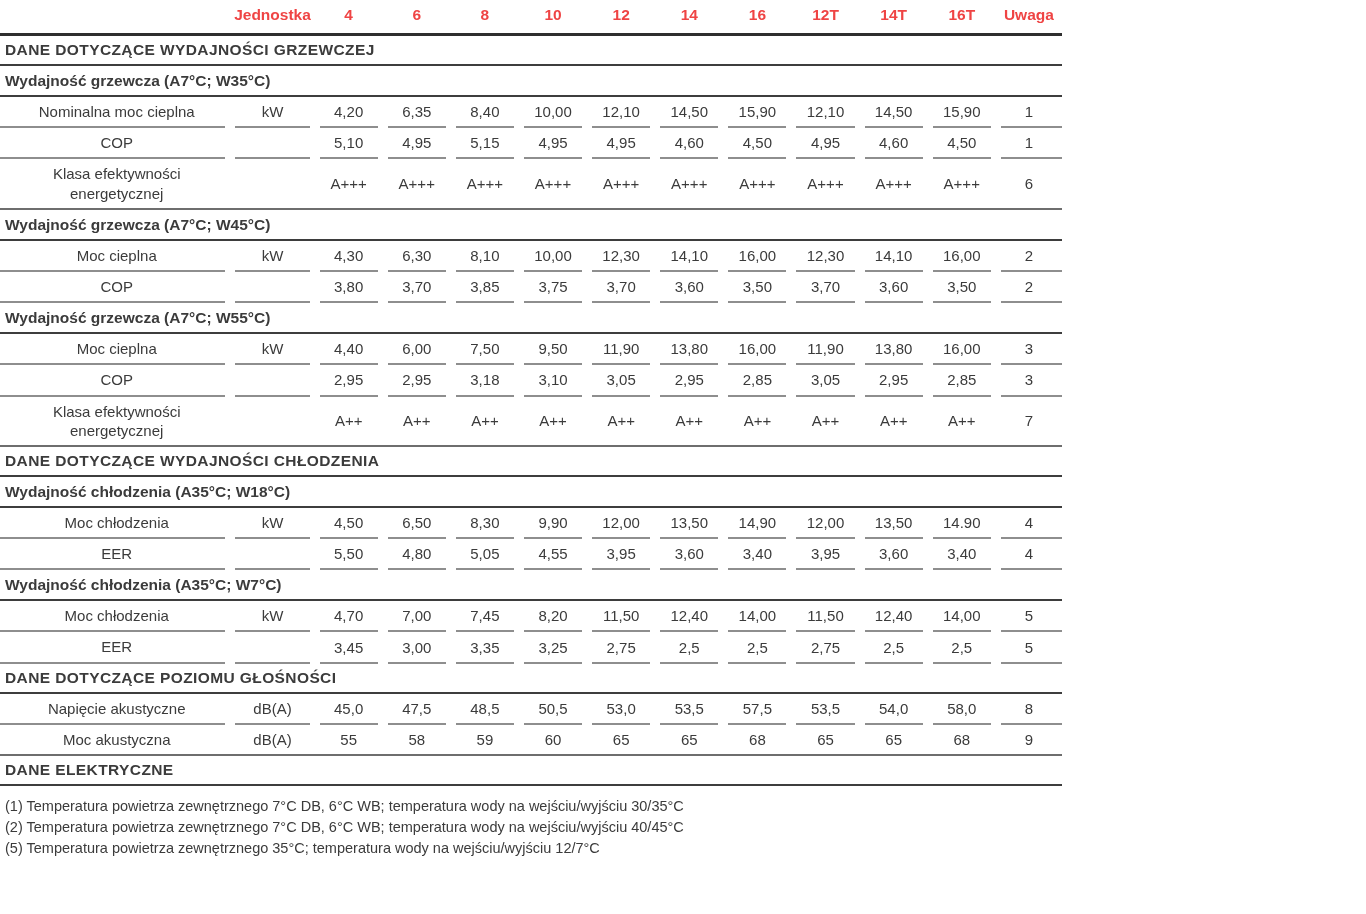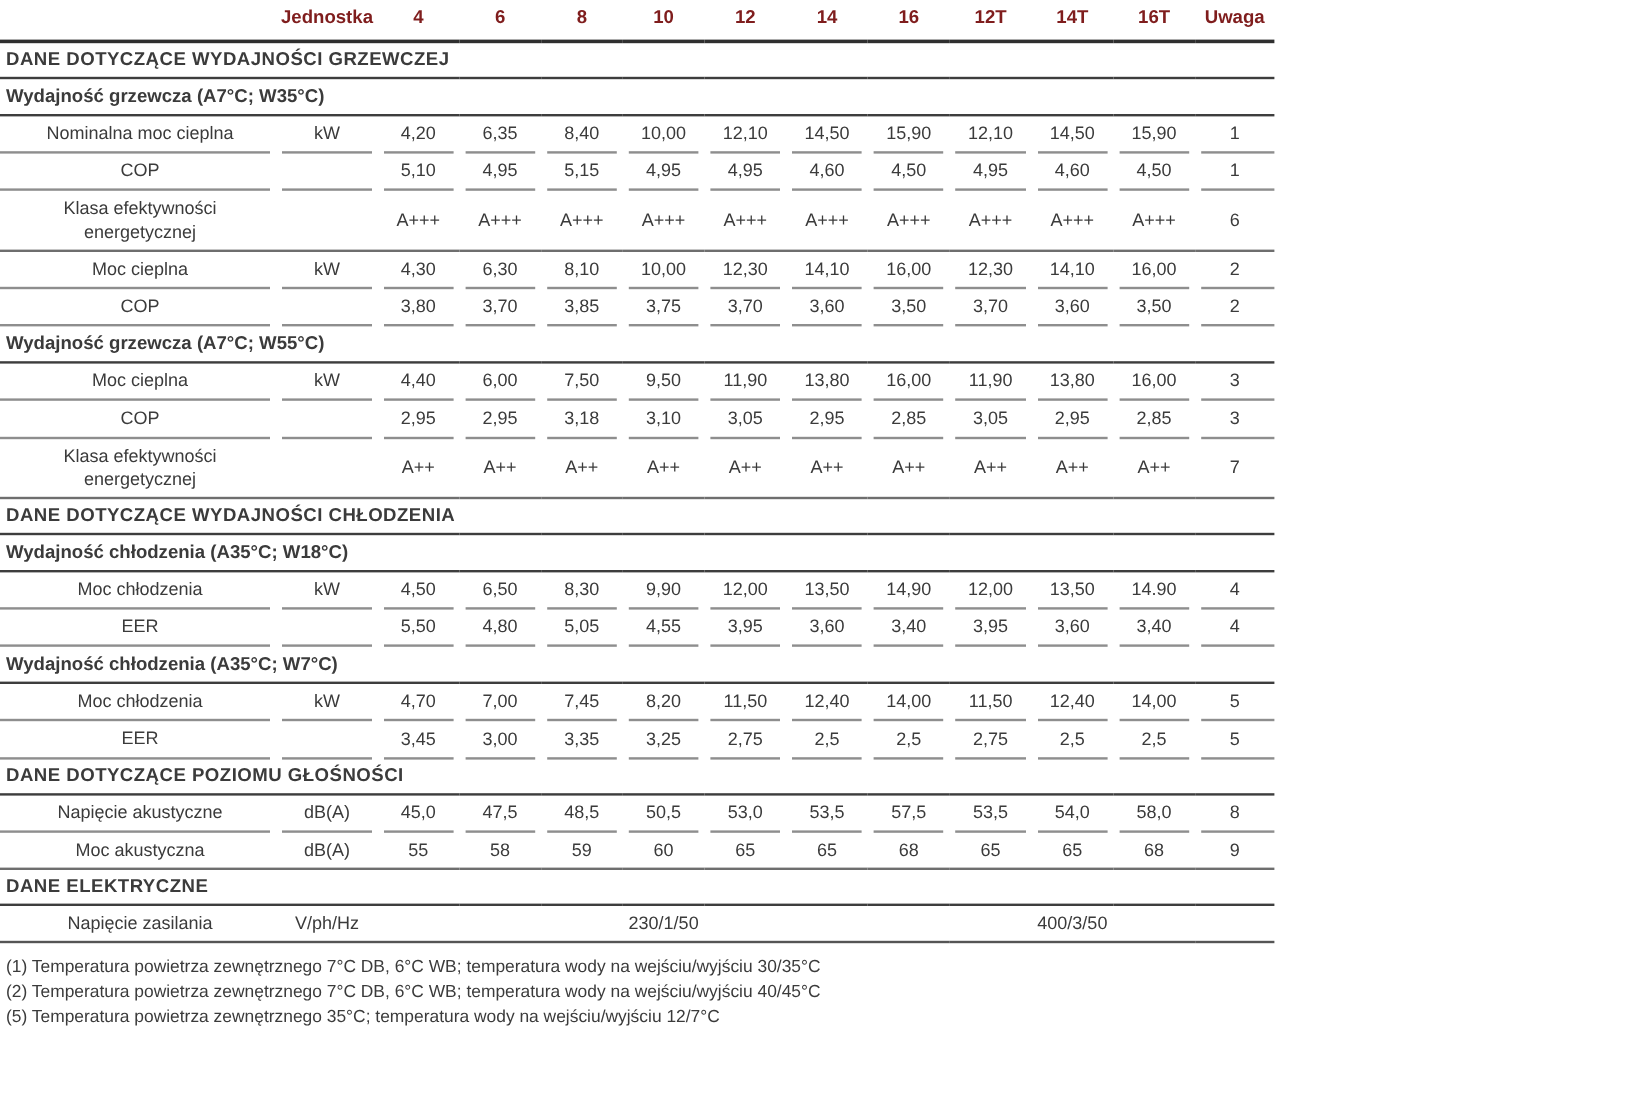"Jednostka" th { color: #7f1d1d -> #ef4444 }
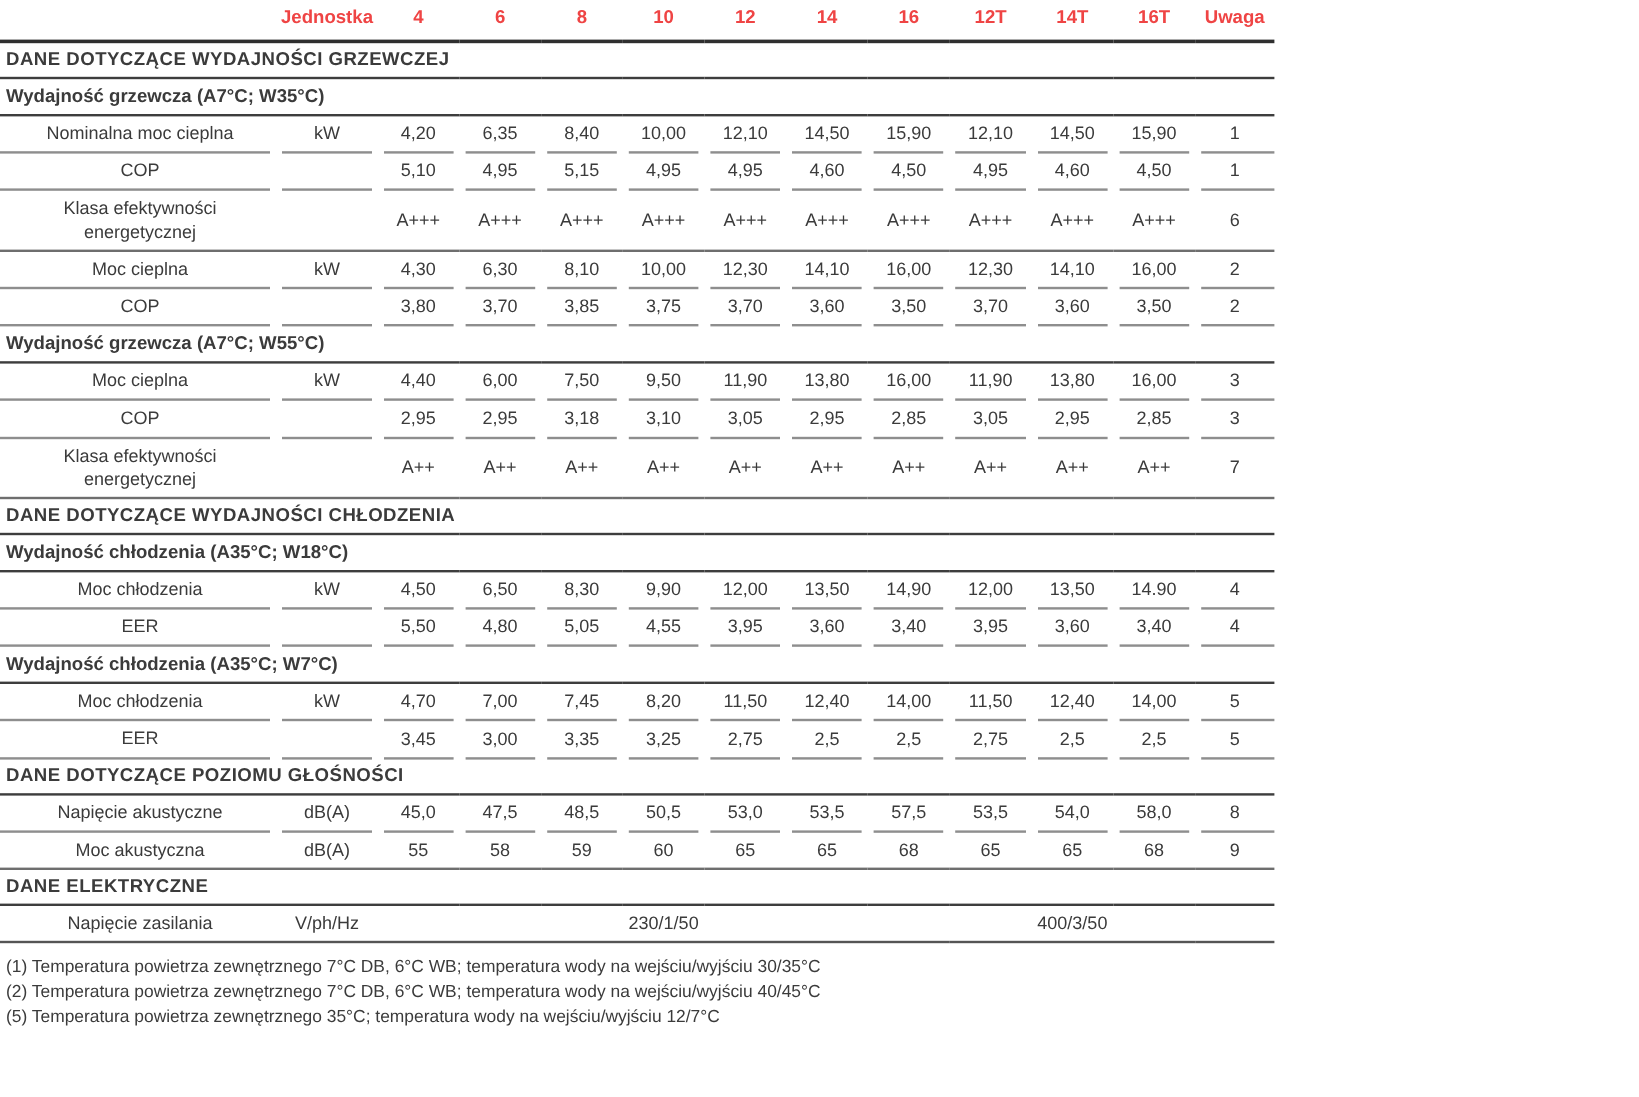"Wydajność grzewcza (A7°C; W45°C)" tr.row-subsection { html: none -> <tr> <td>Wydajność grzewcza (A7°C; W45°C)</td> </tr> }
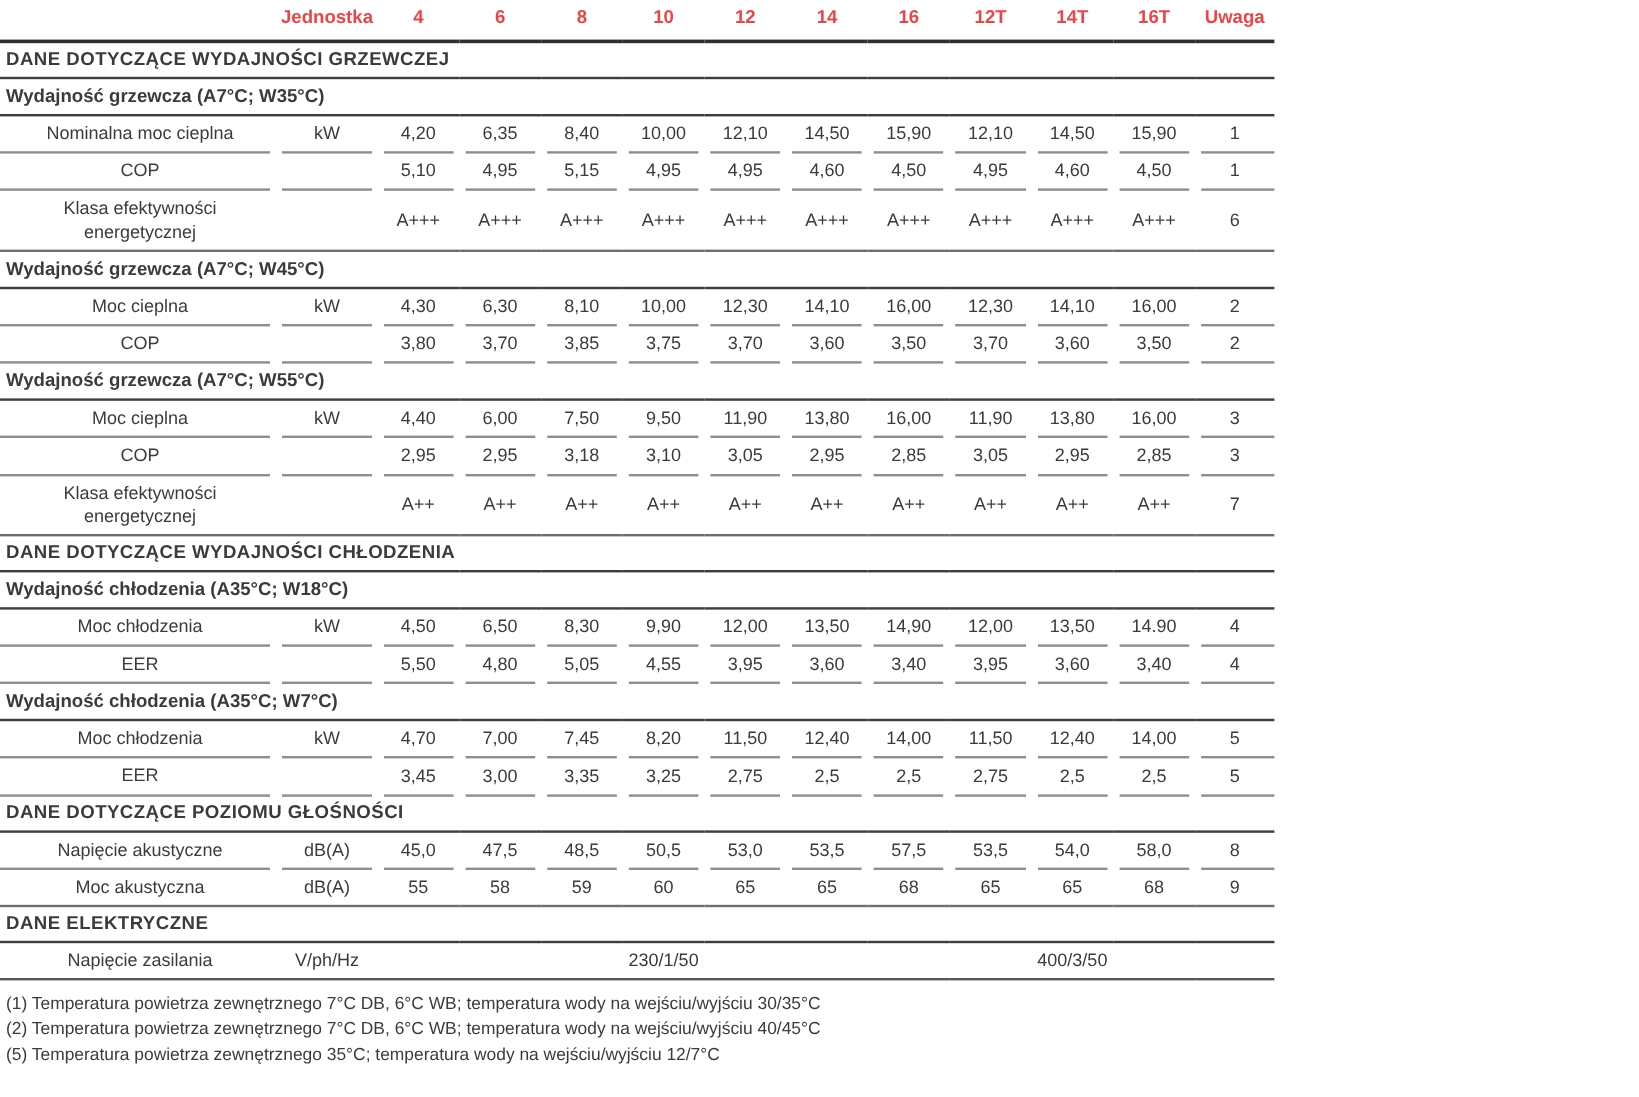"Napięcie zasilania" tr.row-span { html: <tr> <td>Napięcie zasilania</td> <td>V/ph/Hz</td> <td>230/1/50</td> <td>400/3/50</td> <td></td> </tr> -> none }
